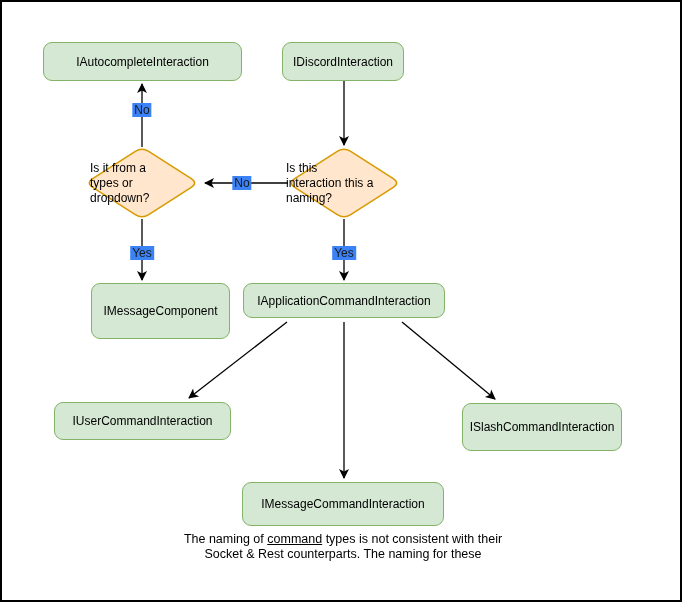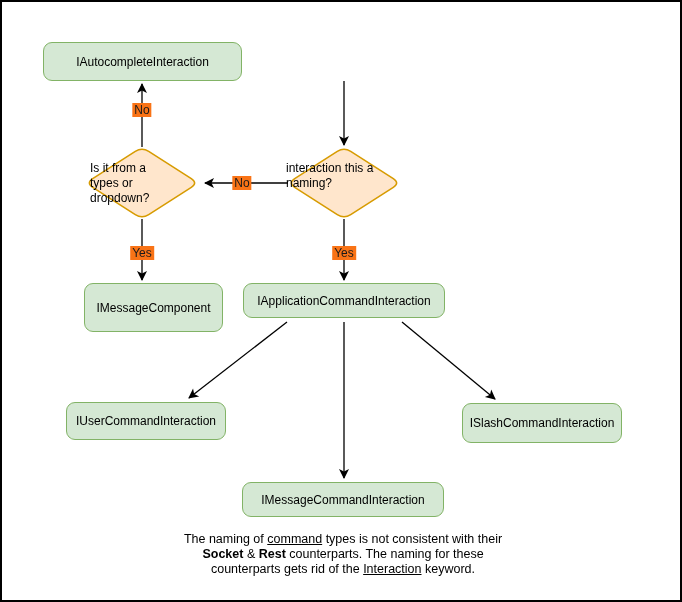"IDiscordInteraction" div.node { html: none -> <div>IDiscordInteraction</div> }
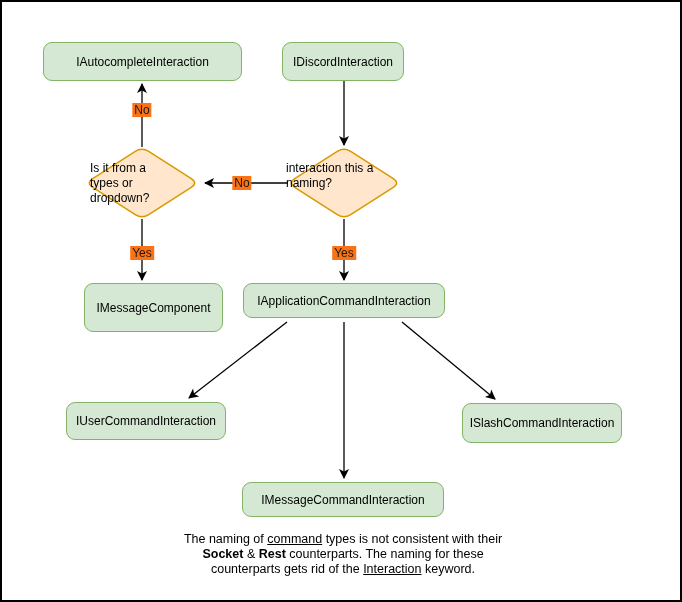"No" .edge-label { background: #f97316 -> #3b82f6 }
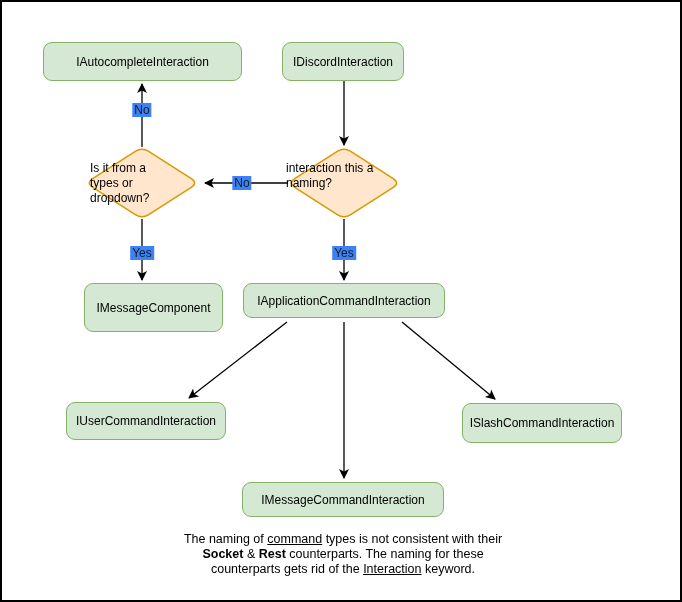"Is this" span { html: none -> <span>Is this</span> }
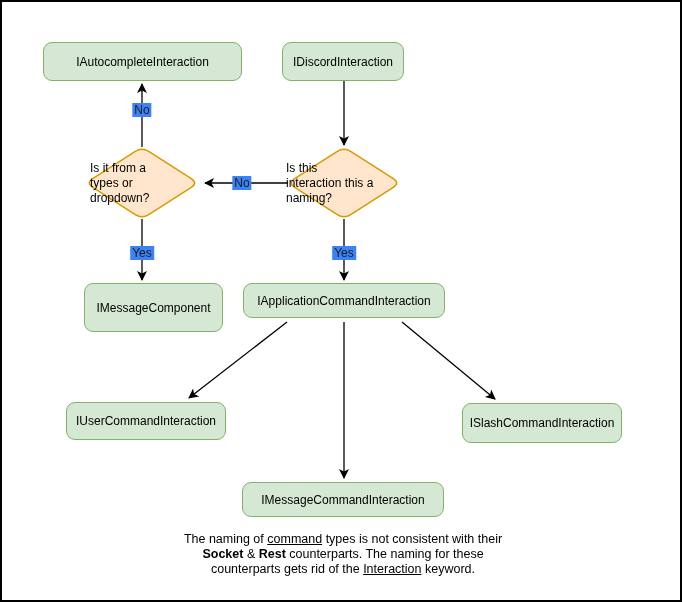"IMessageComponent" .node-message-component { height: 49px -> 56px; left: 82px -> 89px }
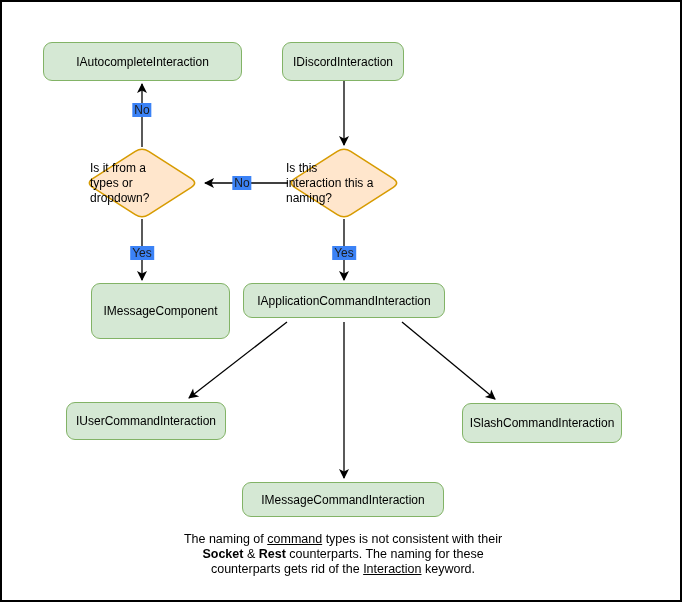"IUserCommandInteraction" .node-user-command { left: 64px -> 52px; width: 160px -> 177px }
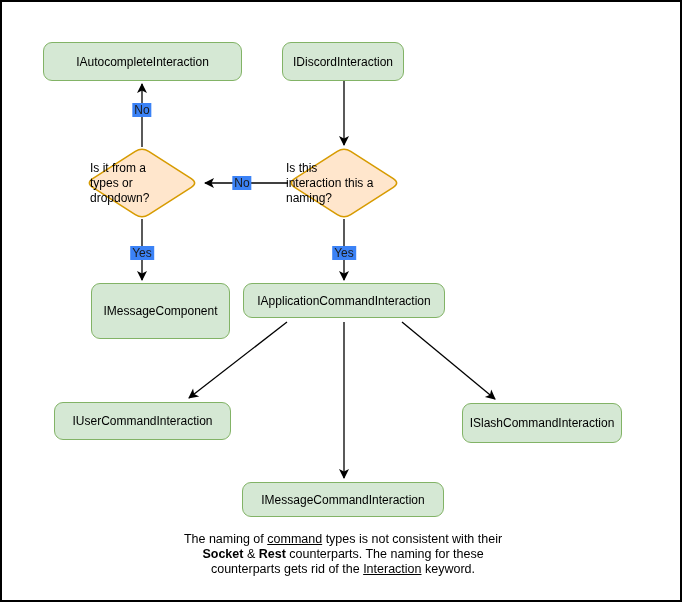"ISlashCommandInteraction" .node-slash-command { height: 40px -> 48px }
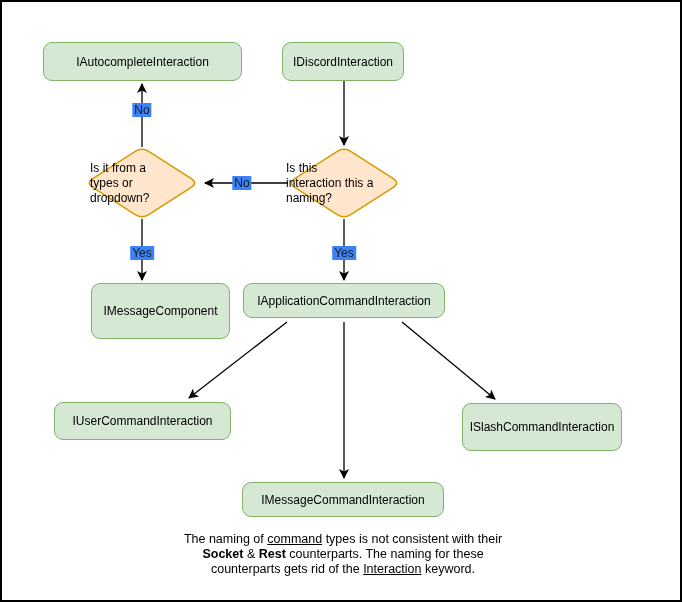"IMessageCommandInteraction" .node-message-command { height: 35px -> 44px }
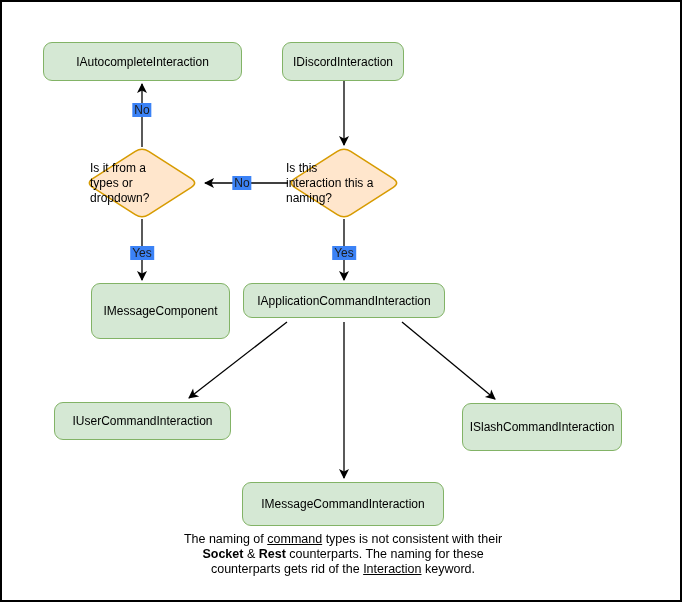"Socket" .note .seg-b { font-weight: bold -> normal }
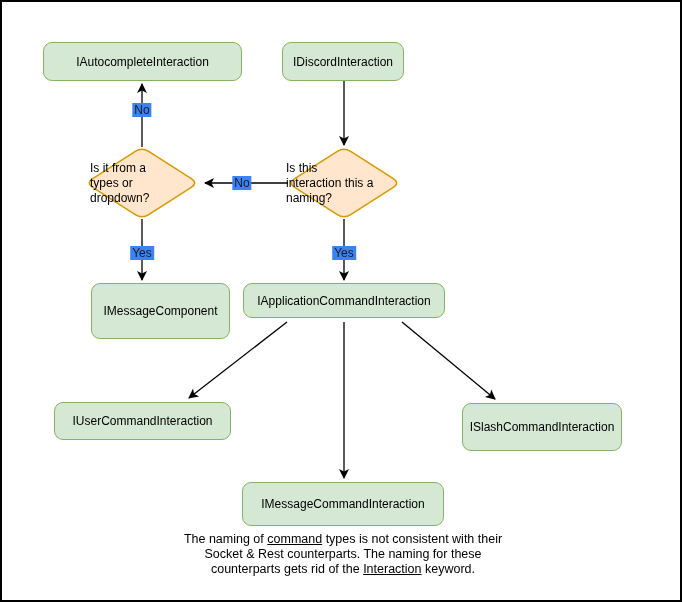"counterparts gets rid of the" span.line { html: <span> <span>counterparts gets rid of the </span><span>Interaction</span><span> keyword.</span> </span> -> none }
